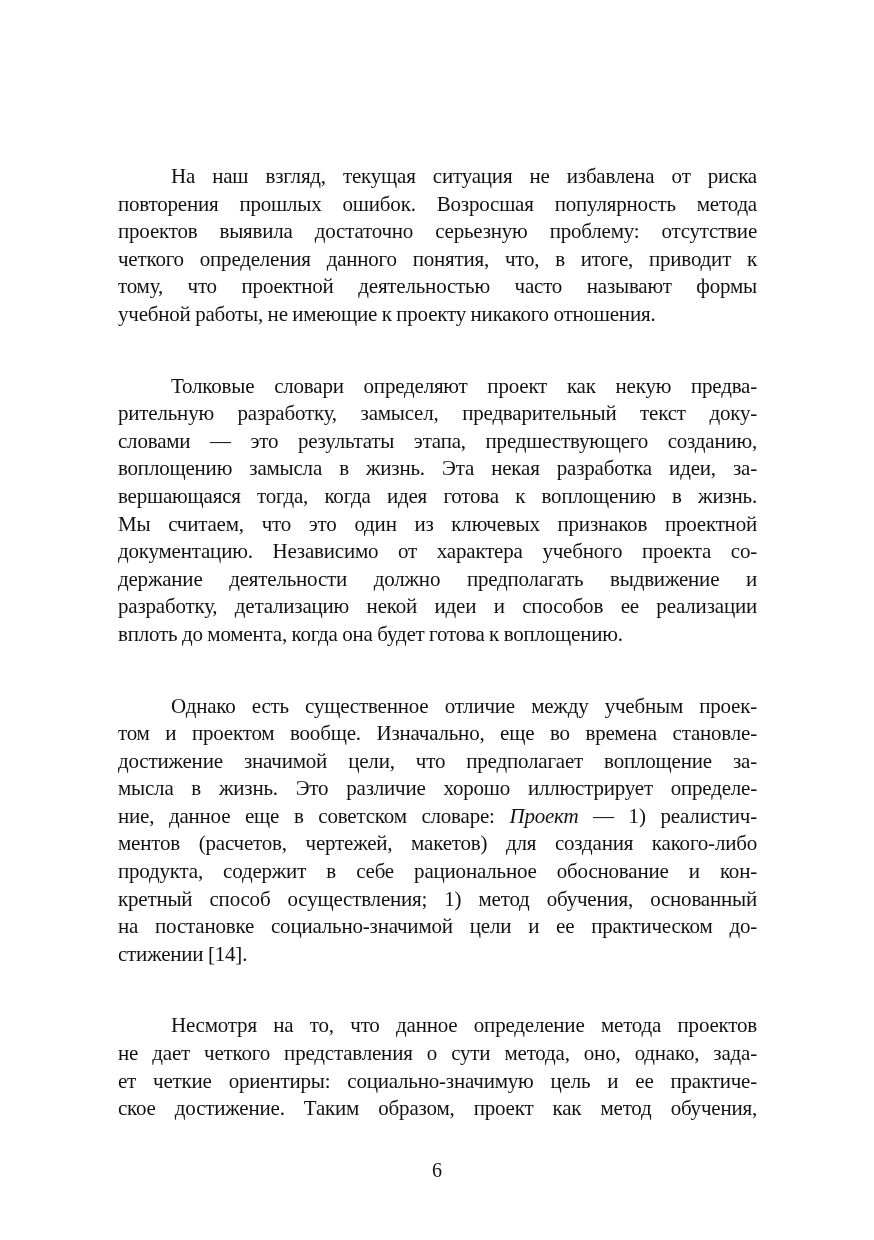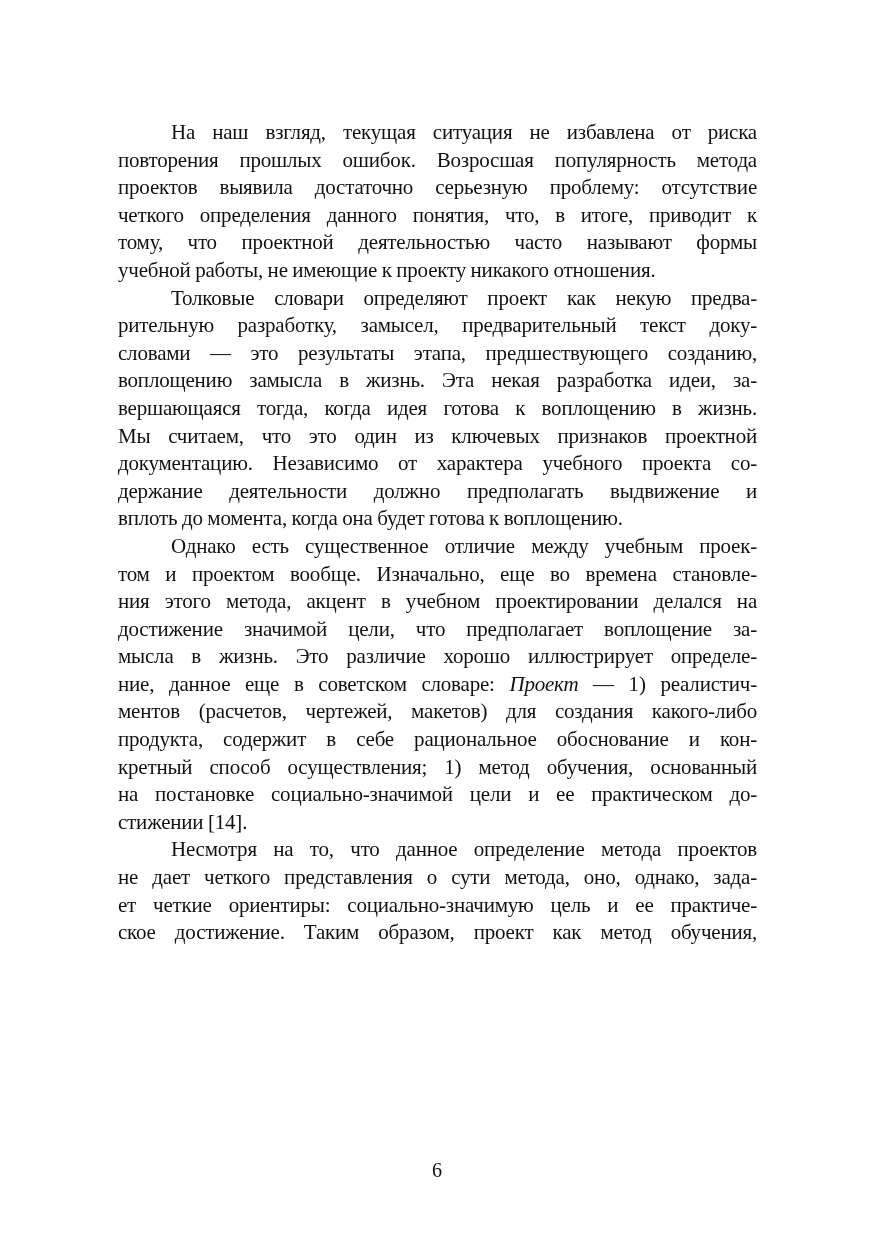"На наш взгляд, текущая ситуация" .line.first { margin-top: none -> 44px }
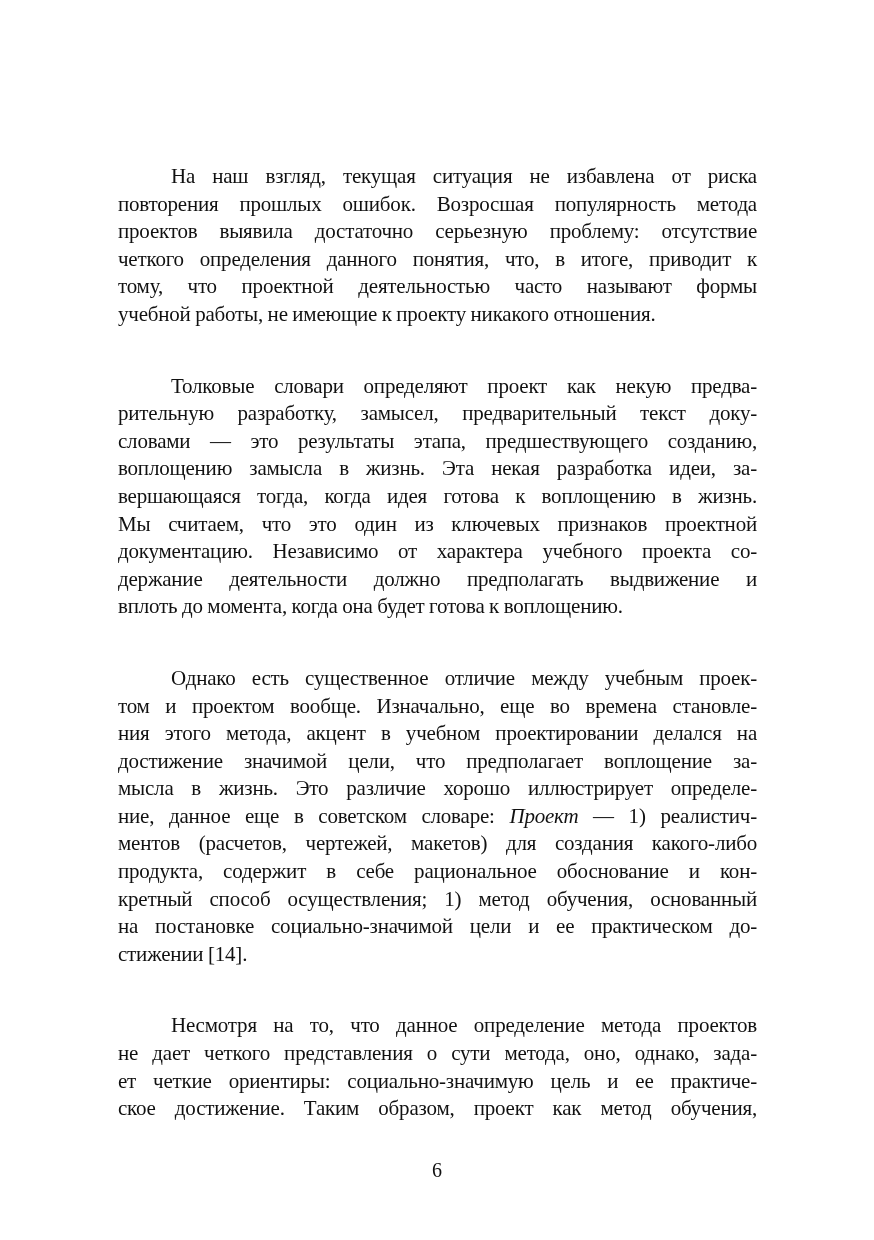"разработку, детализацию некой идеи и" span.line { html: none -> <span>разработку, детализацию некой идеи и способов ее реализации</span> }
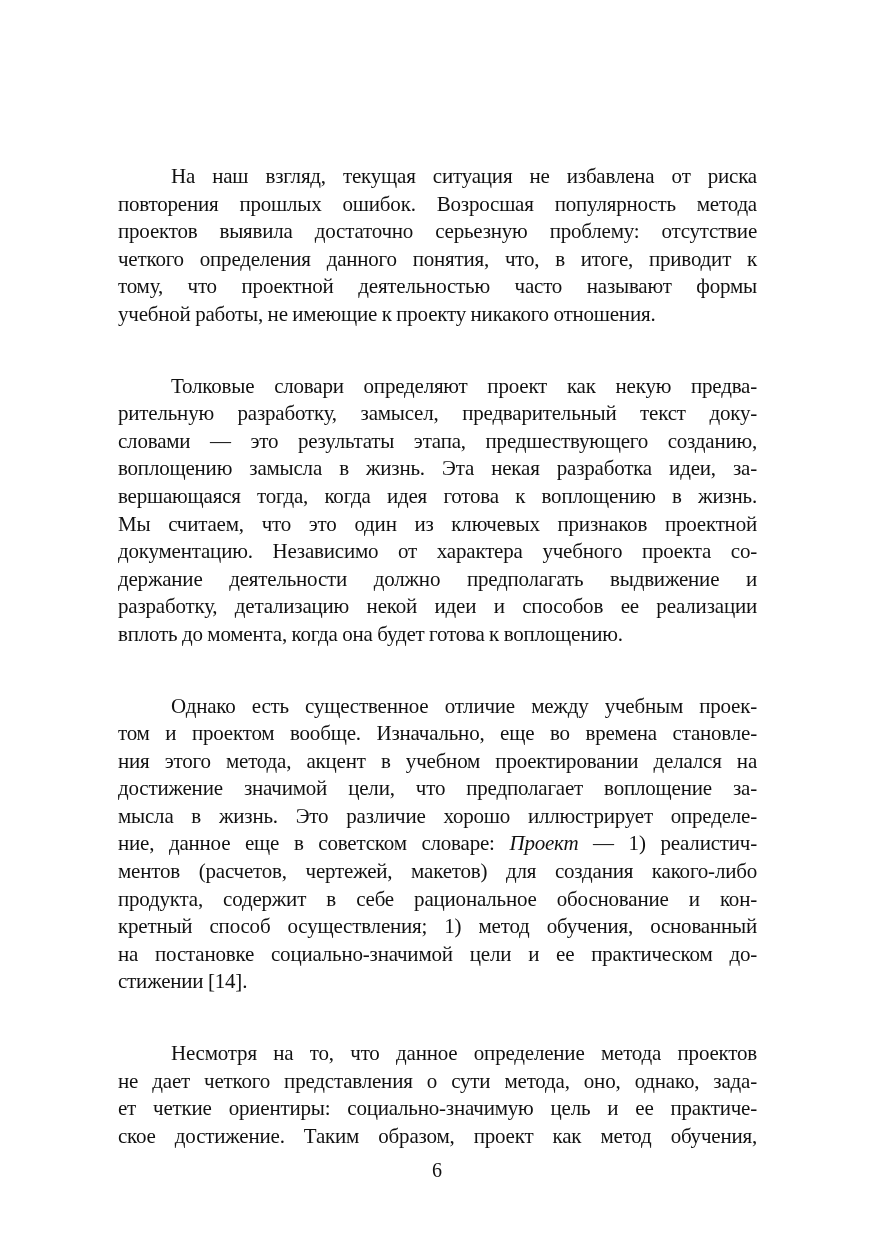"ния этого метода, акцент в" span.line { html: <span>ния этого метода, акцент в учебном проектировании делался на</span> -> none }
